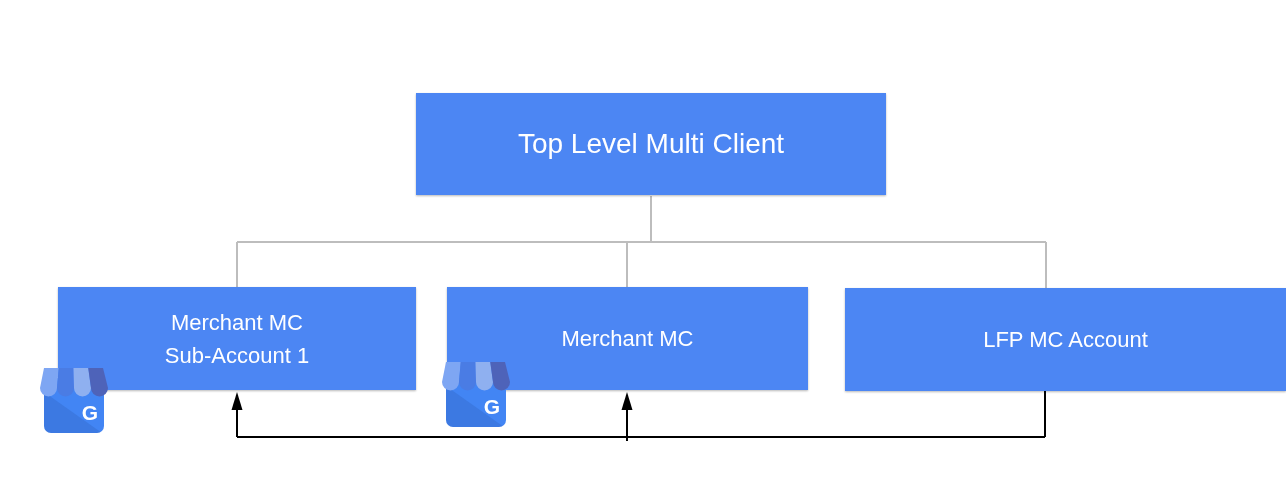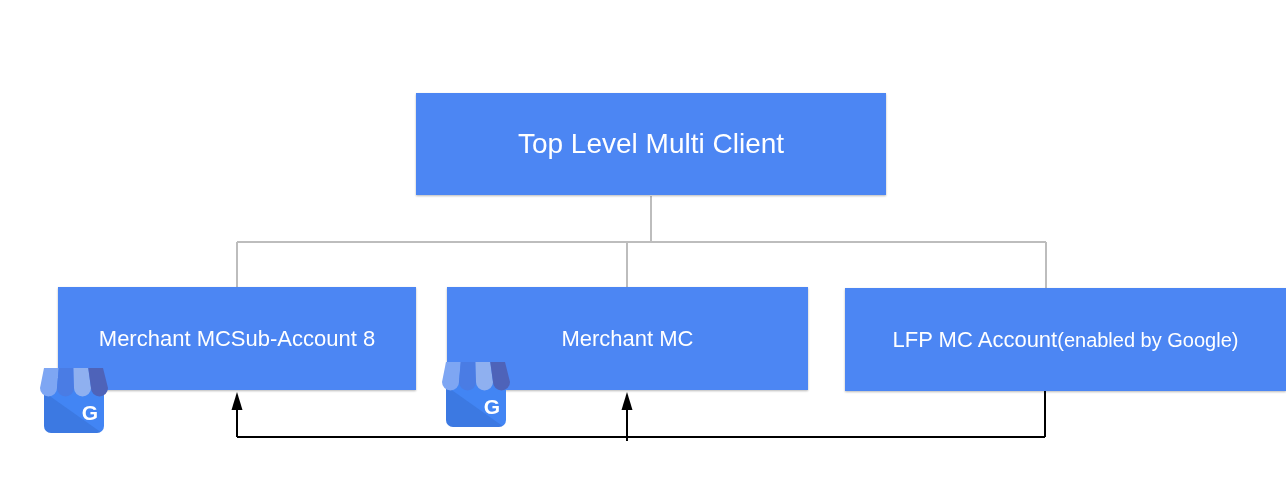"Top Level Multi Client" .node { flex-direction: none -> column }
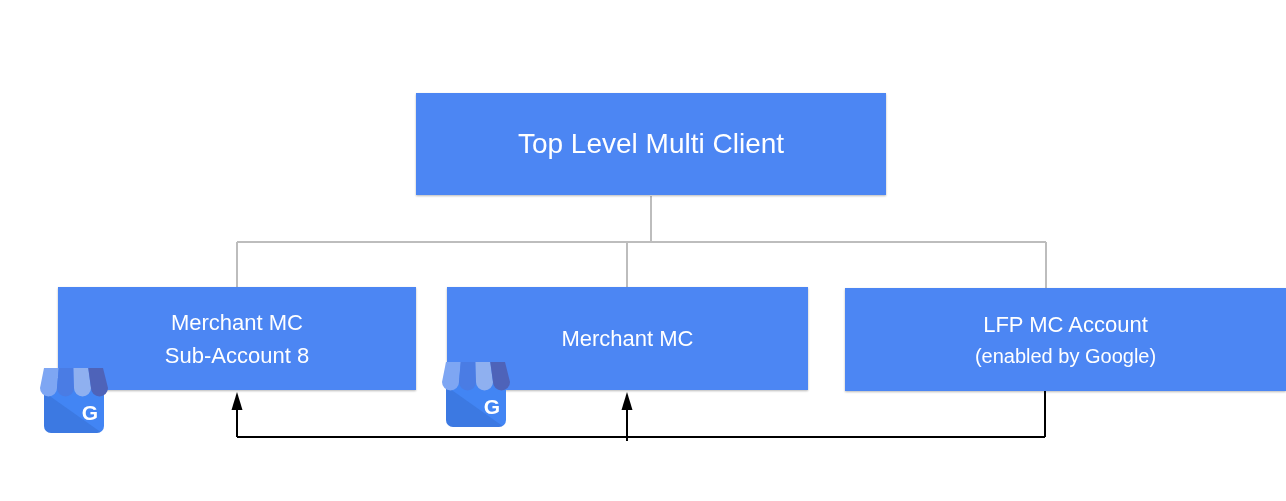"Sub-Account 8" div { text: 8 -> 1 }
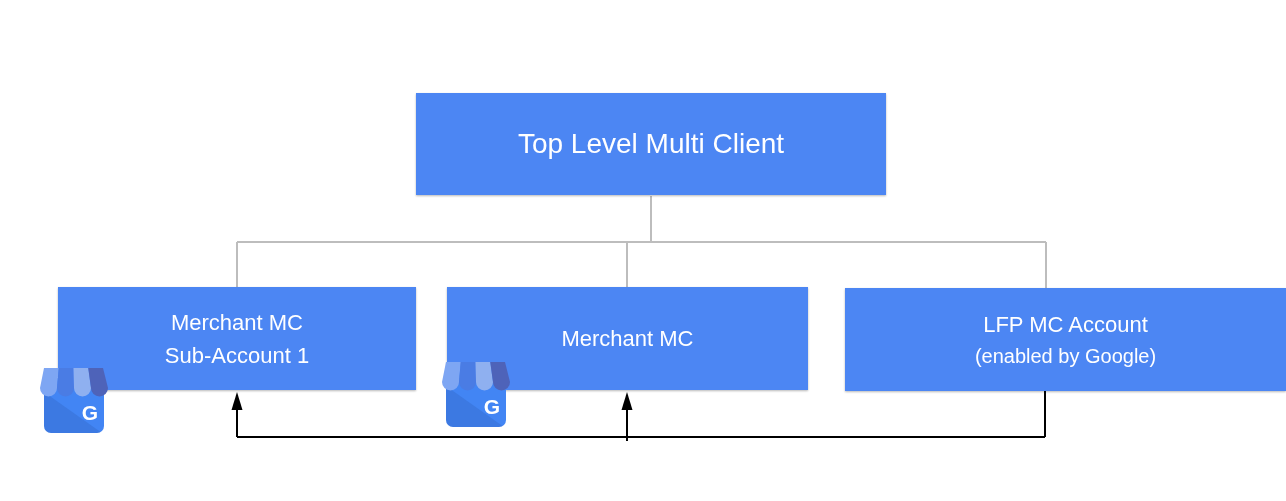"(enabled by Google)" div.subline { html: <div>(enabled by Google)</div> -> none }
